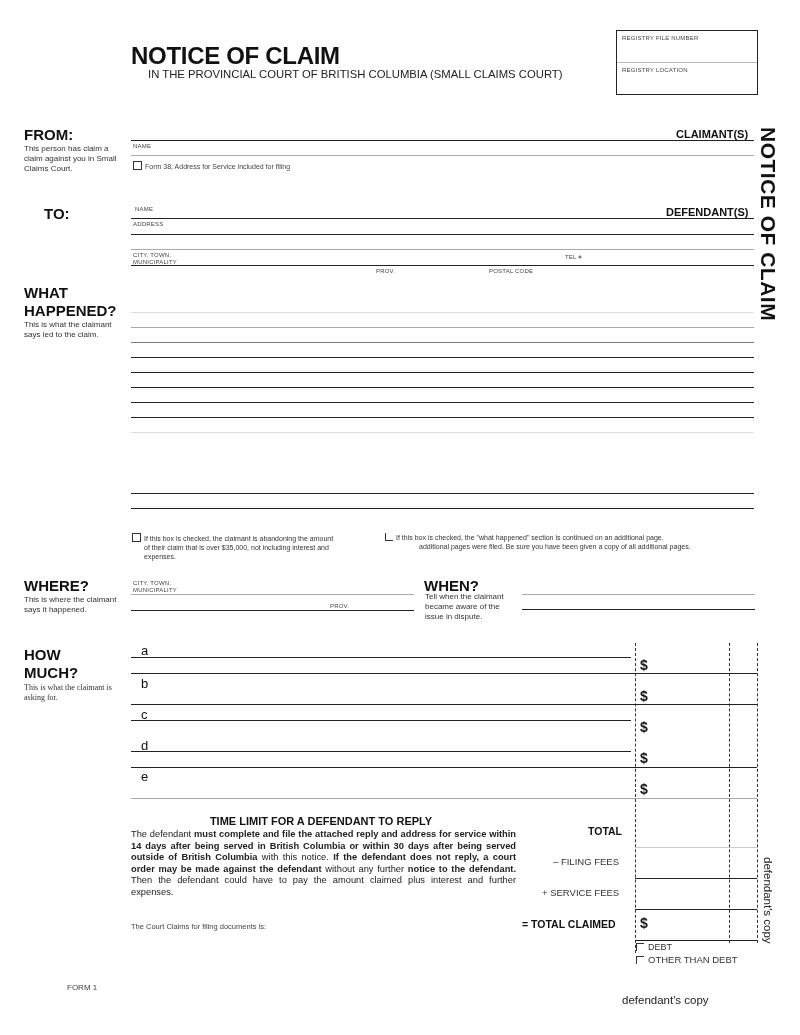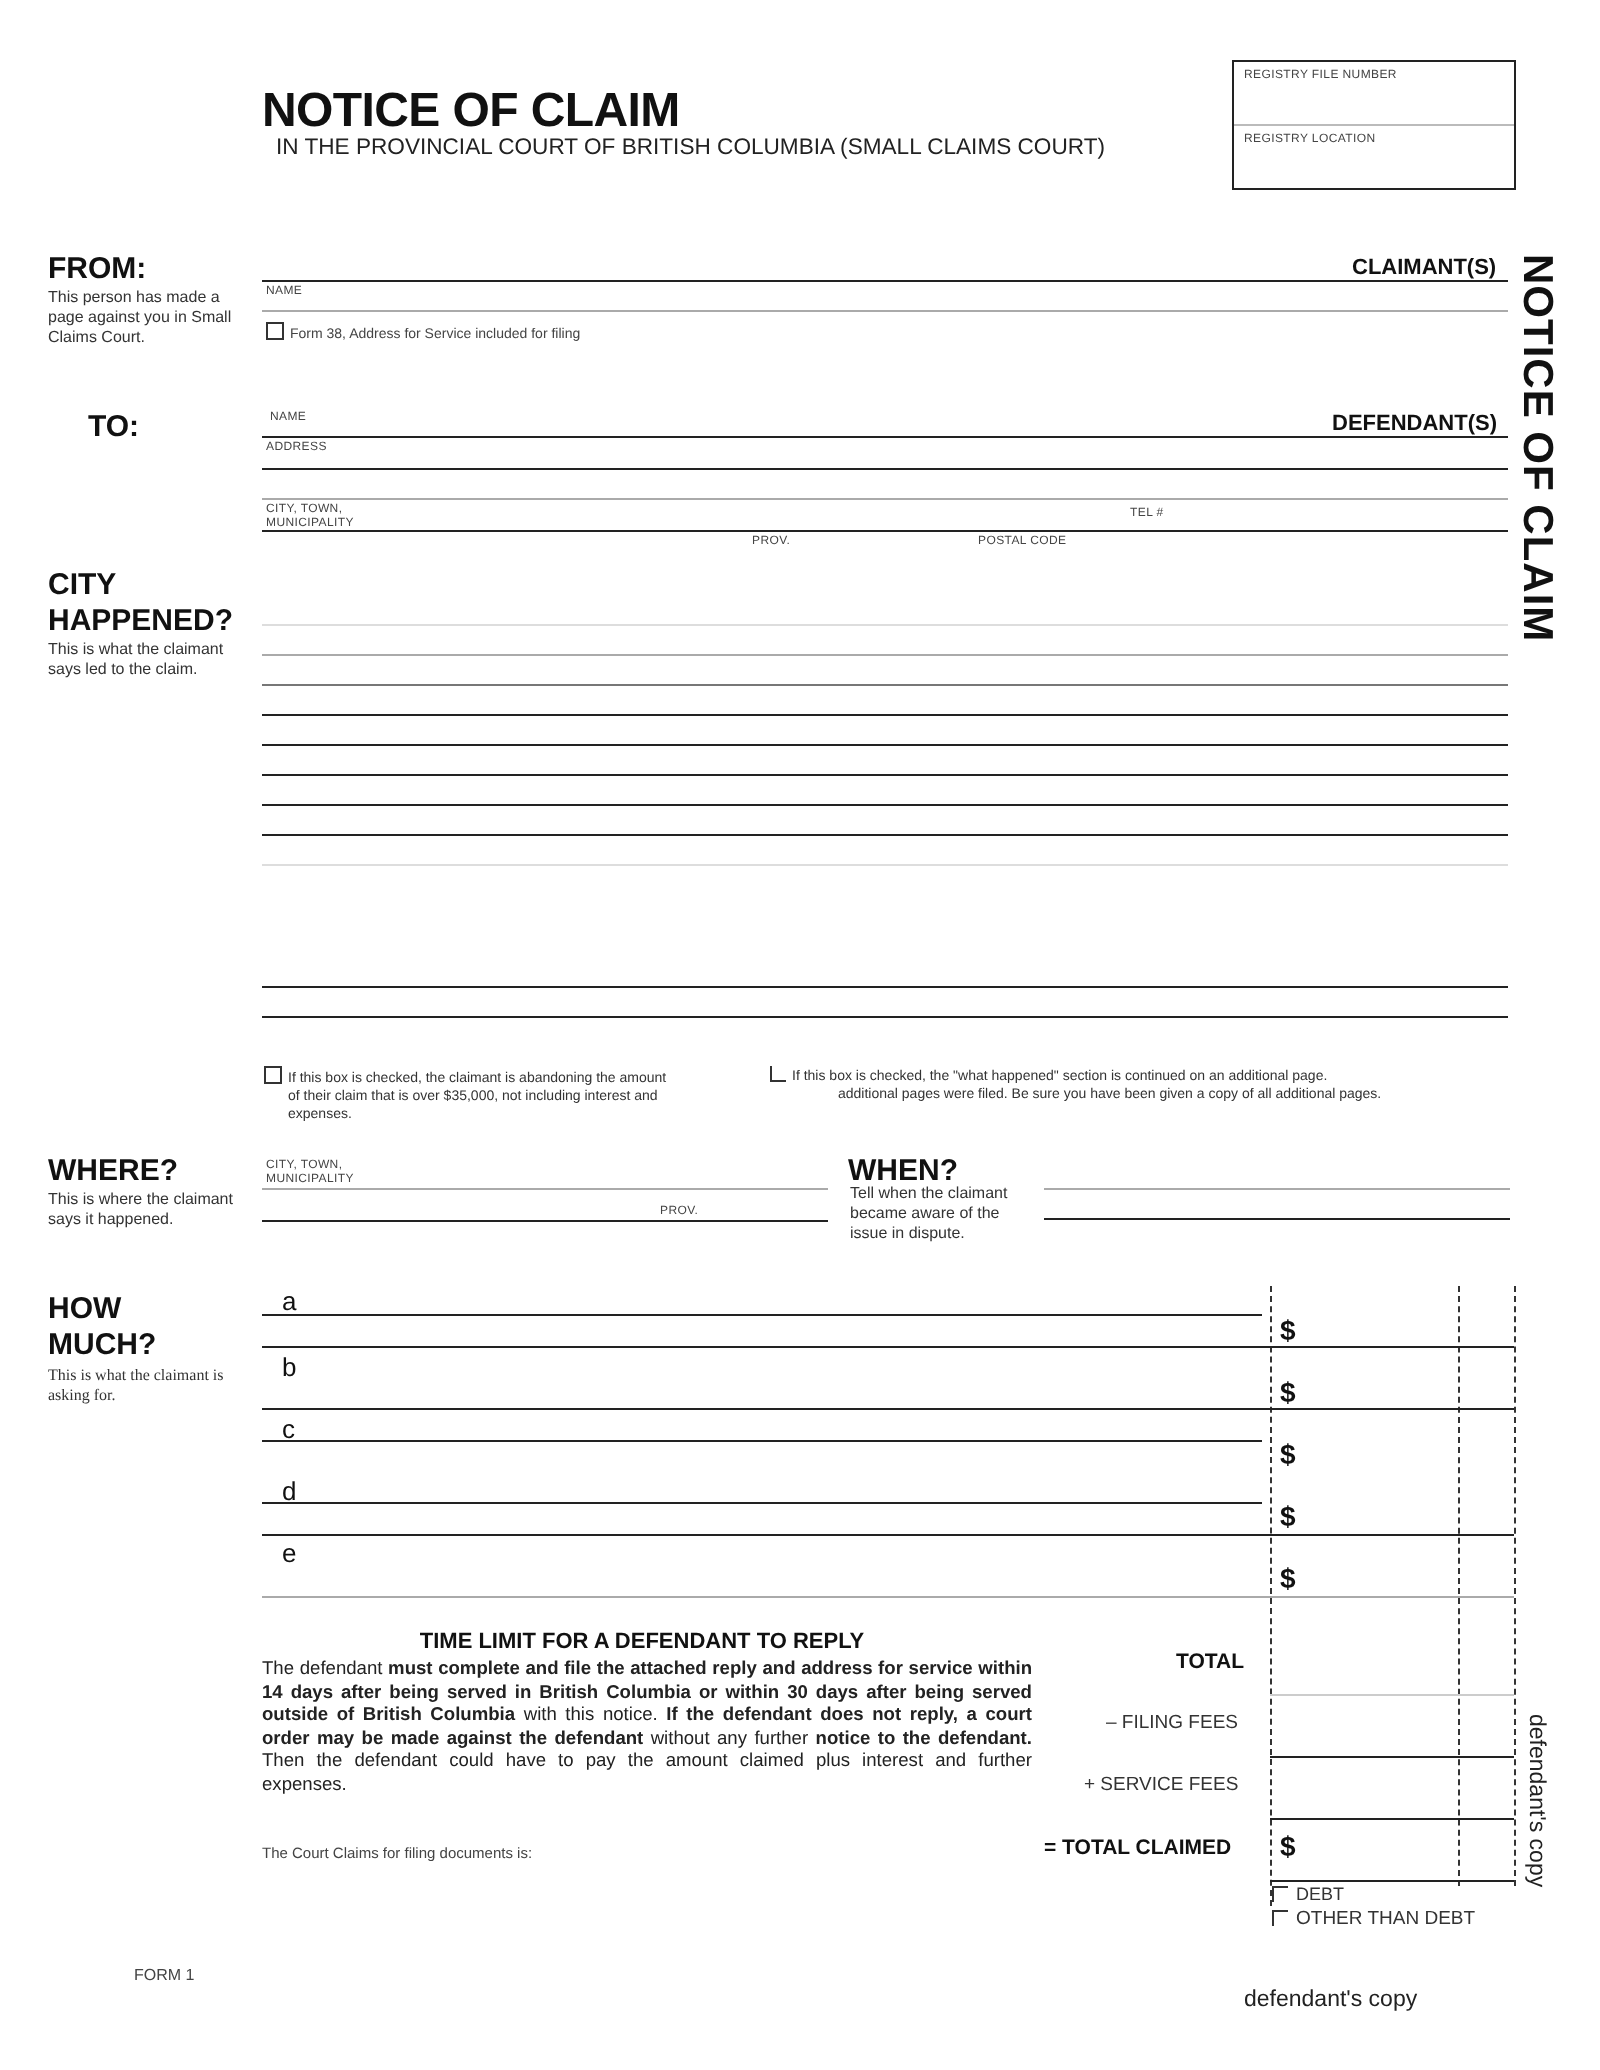"IN THE PROVINCIAL COURT OF" div.abs { left: 138px -> 148px }
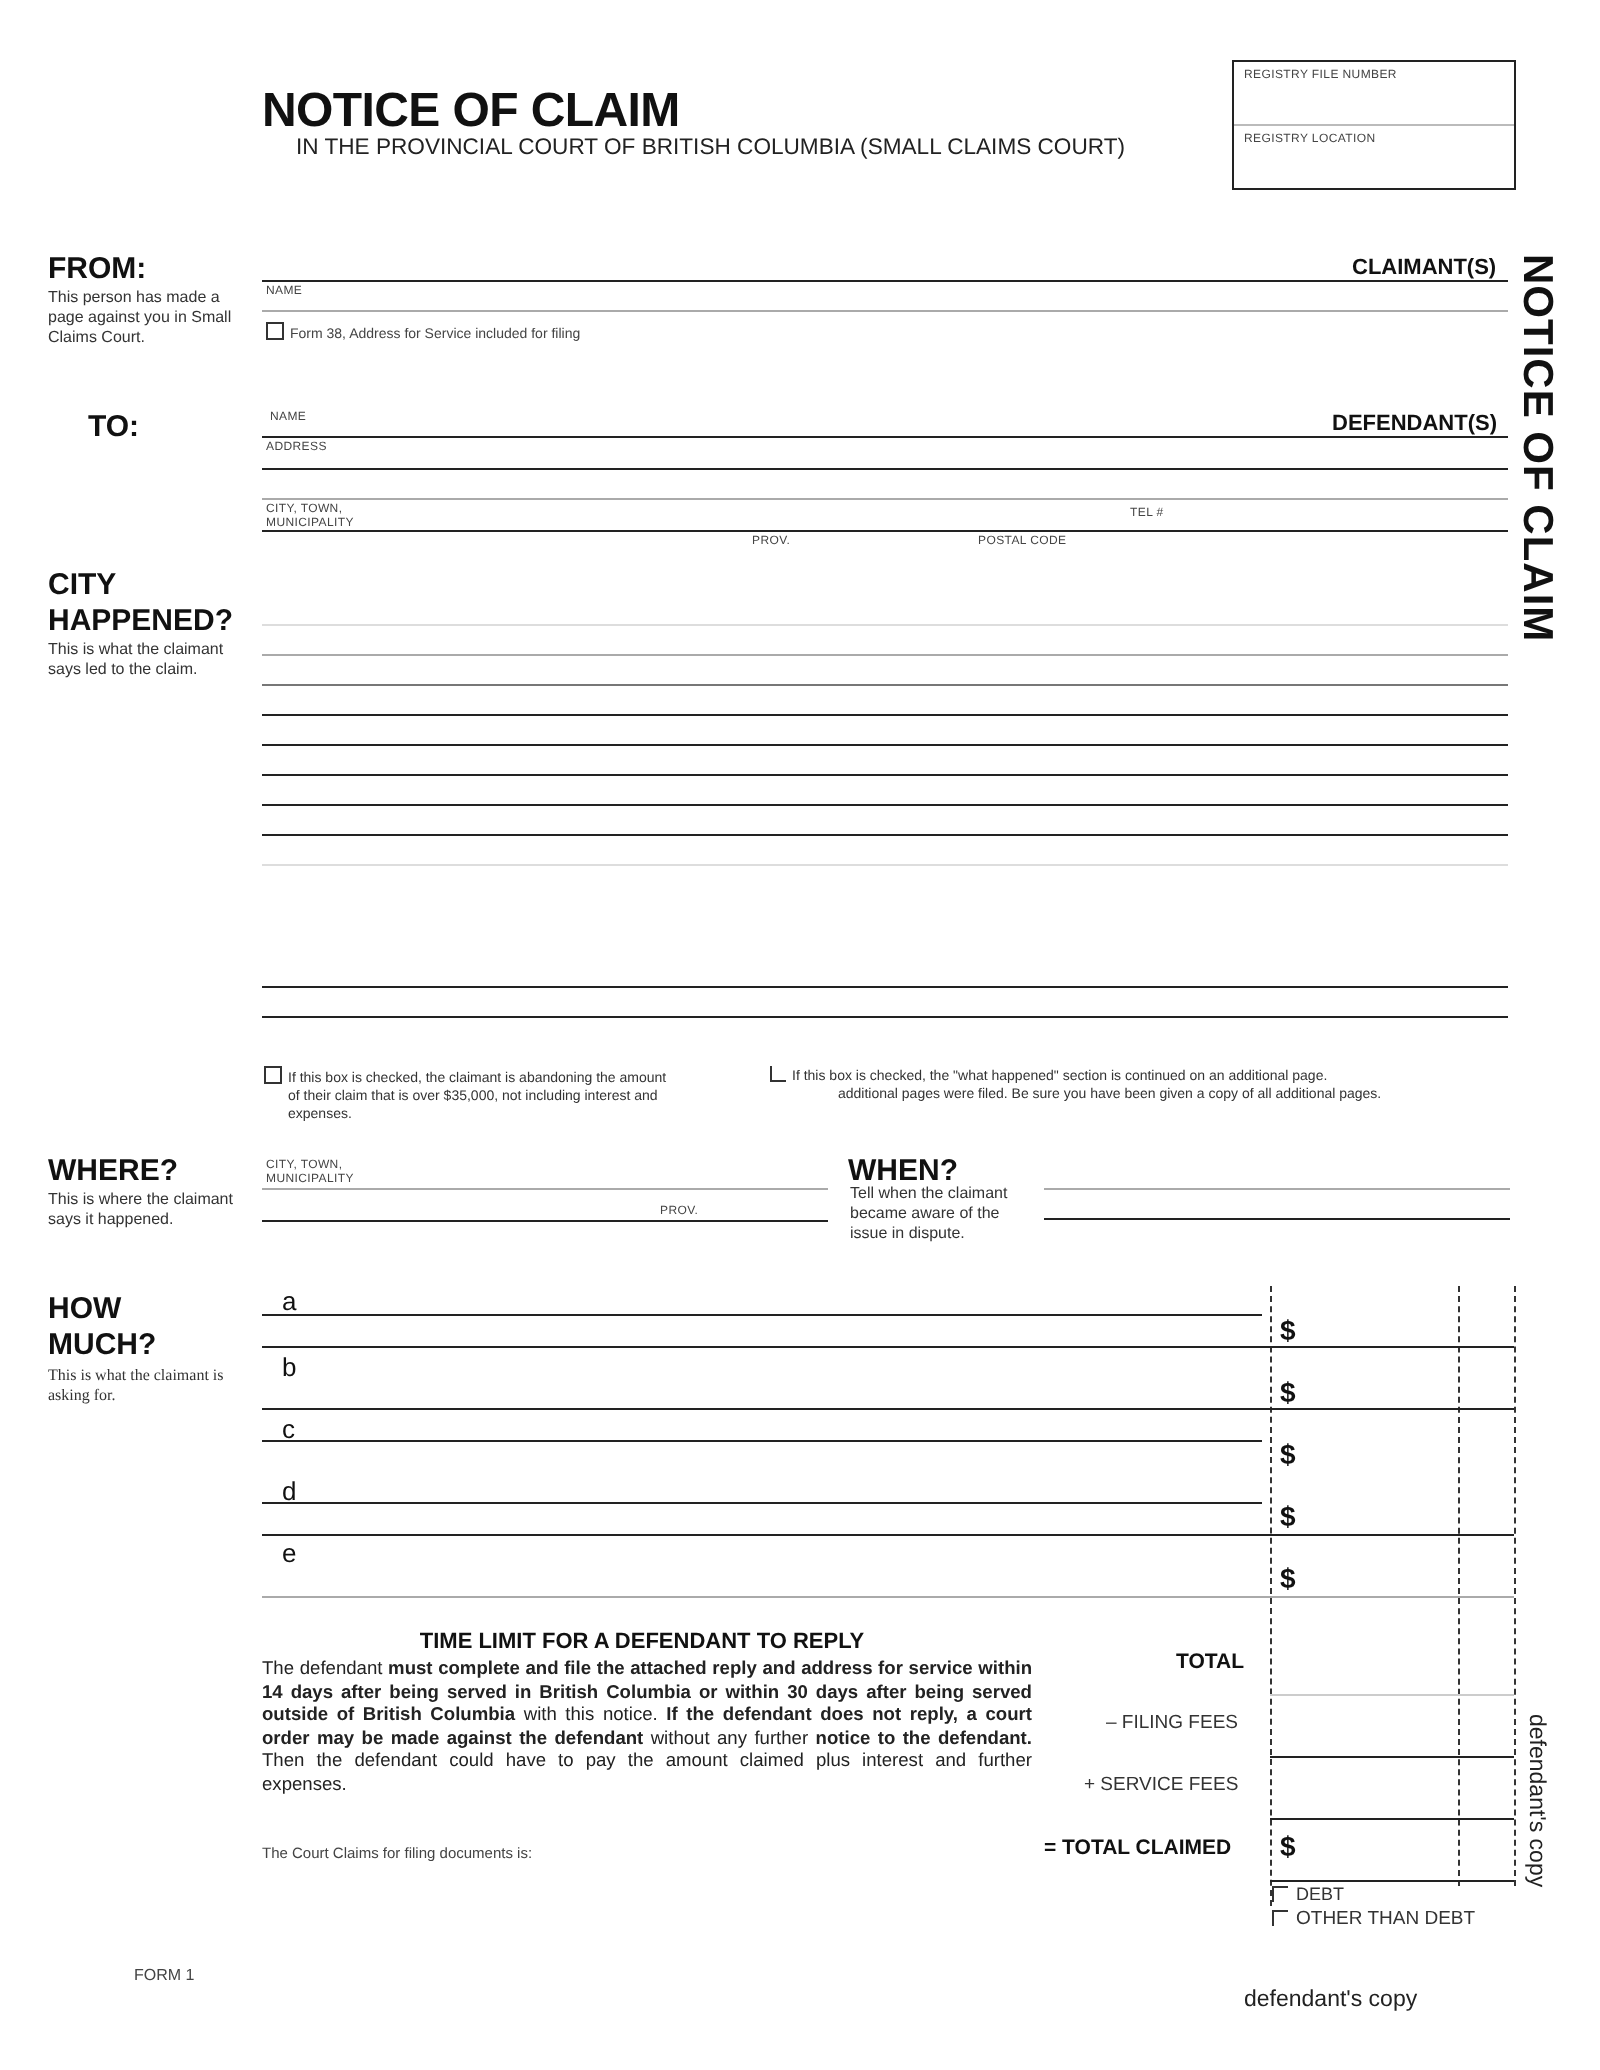"This person has made a" div.abs { text: made a page -> claim a claim }
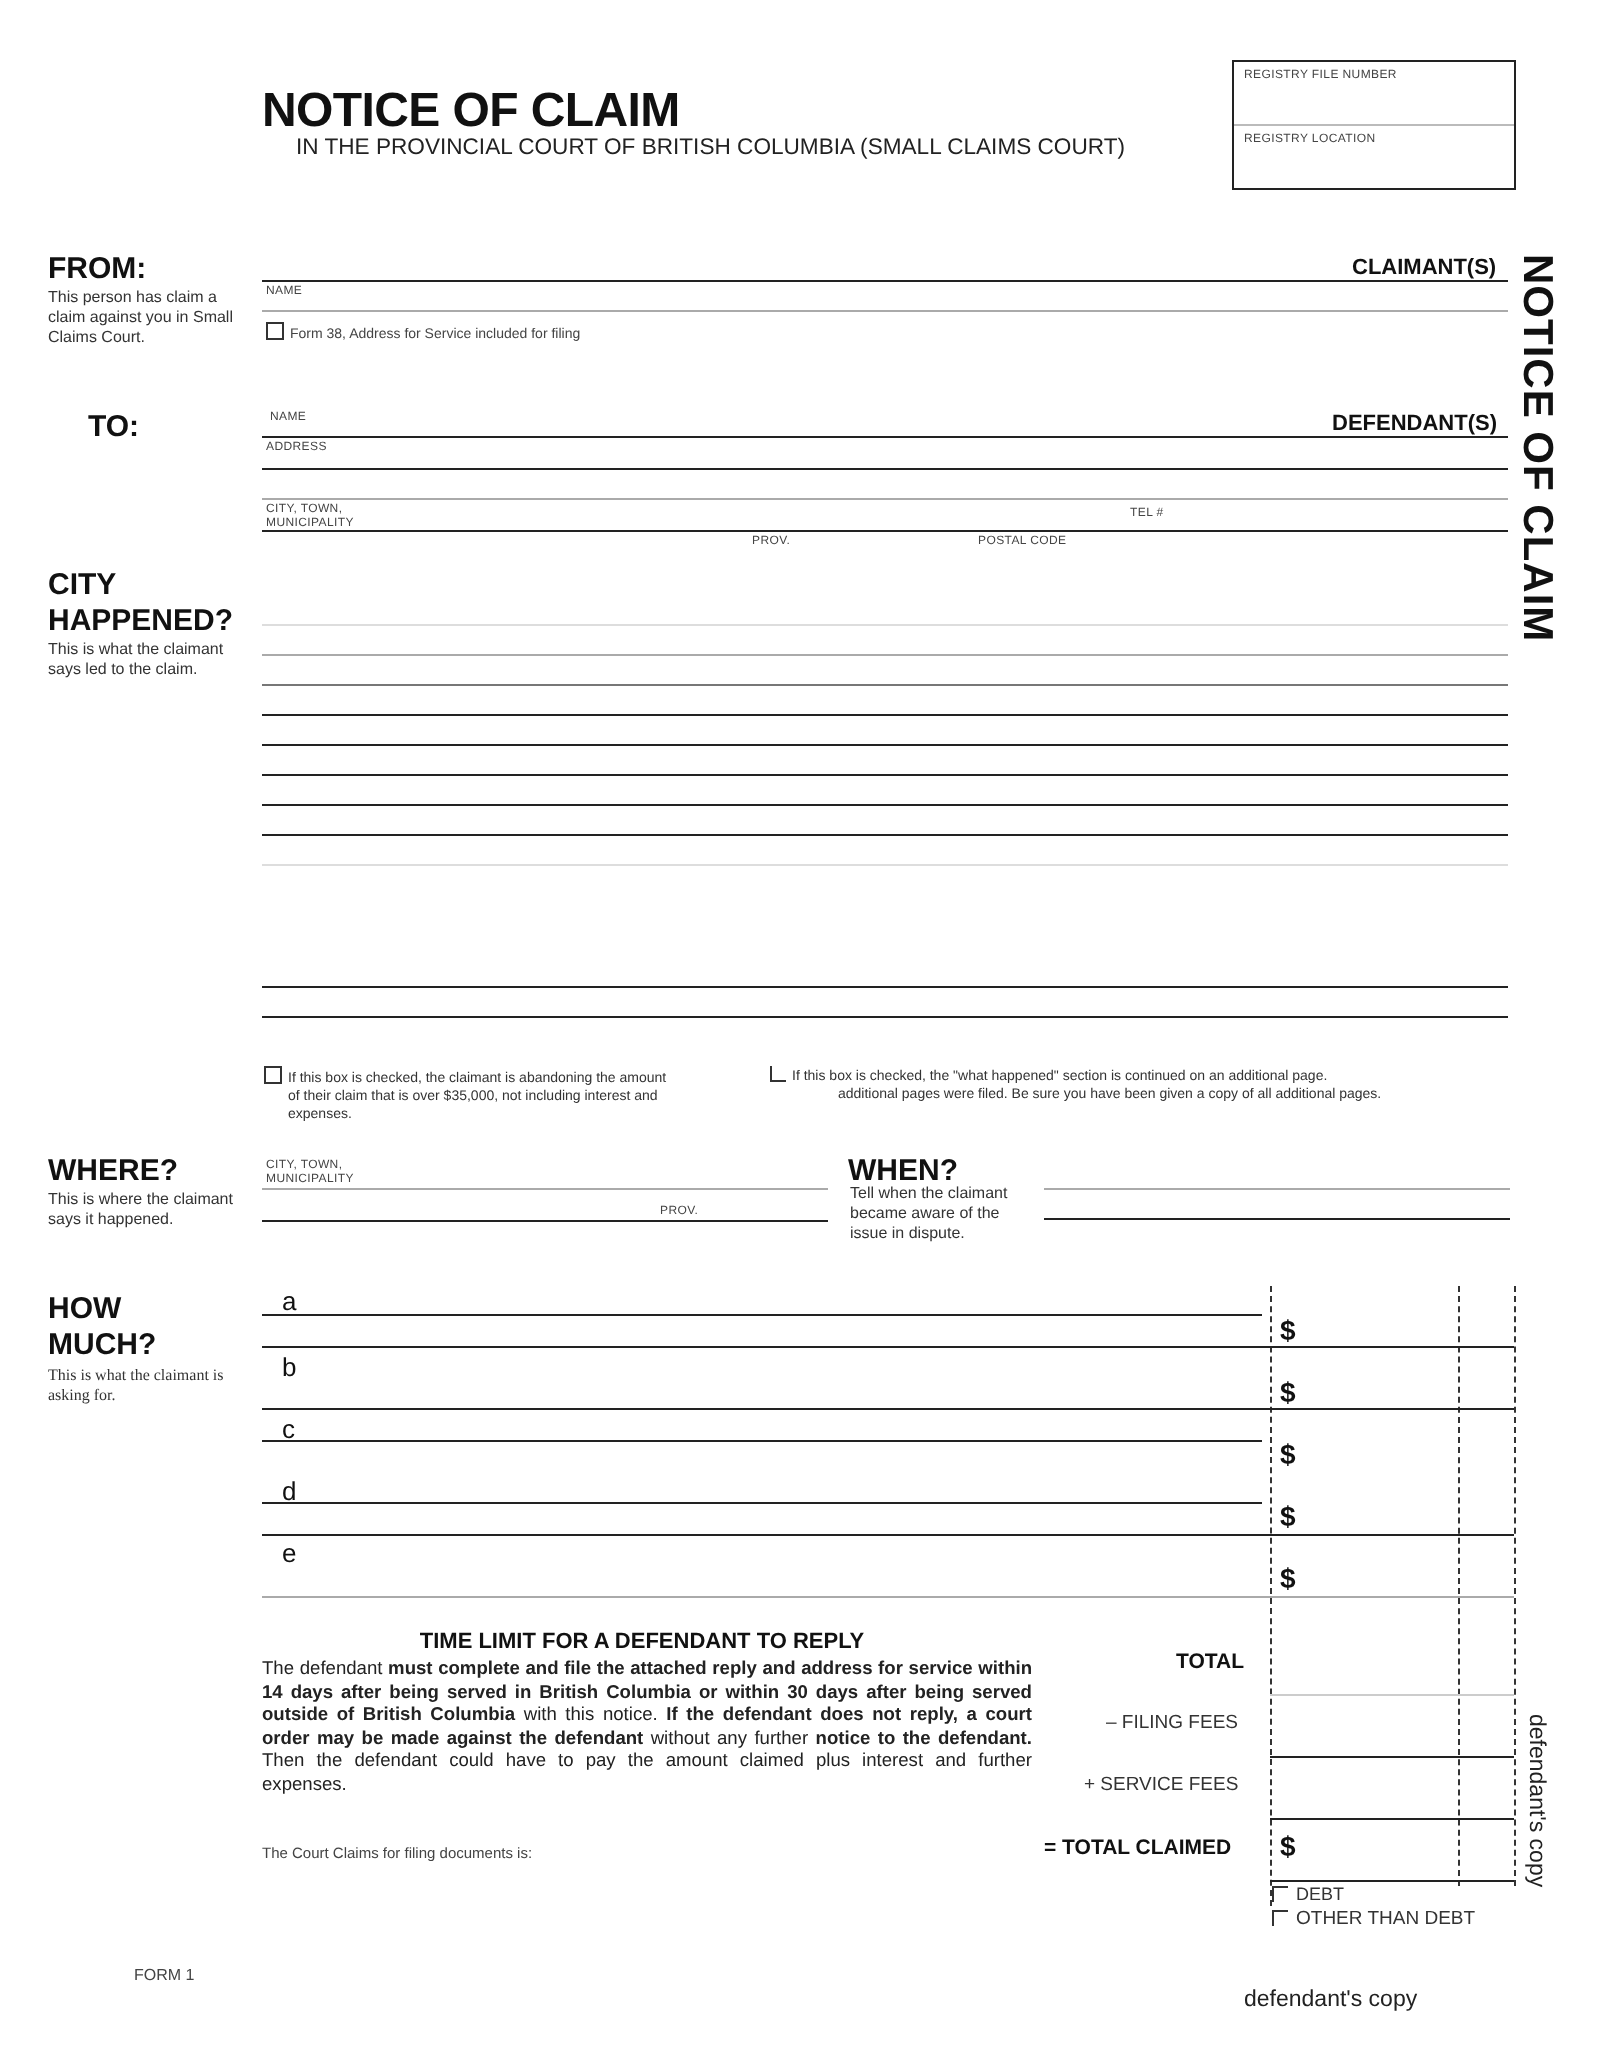"CITY" div { text: CITY -> WHAT }
